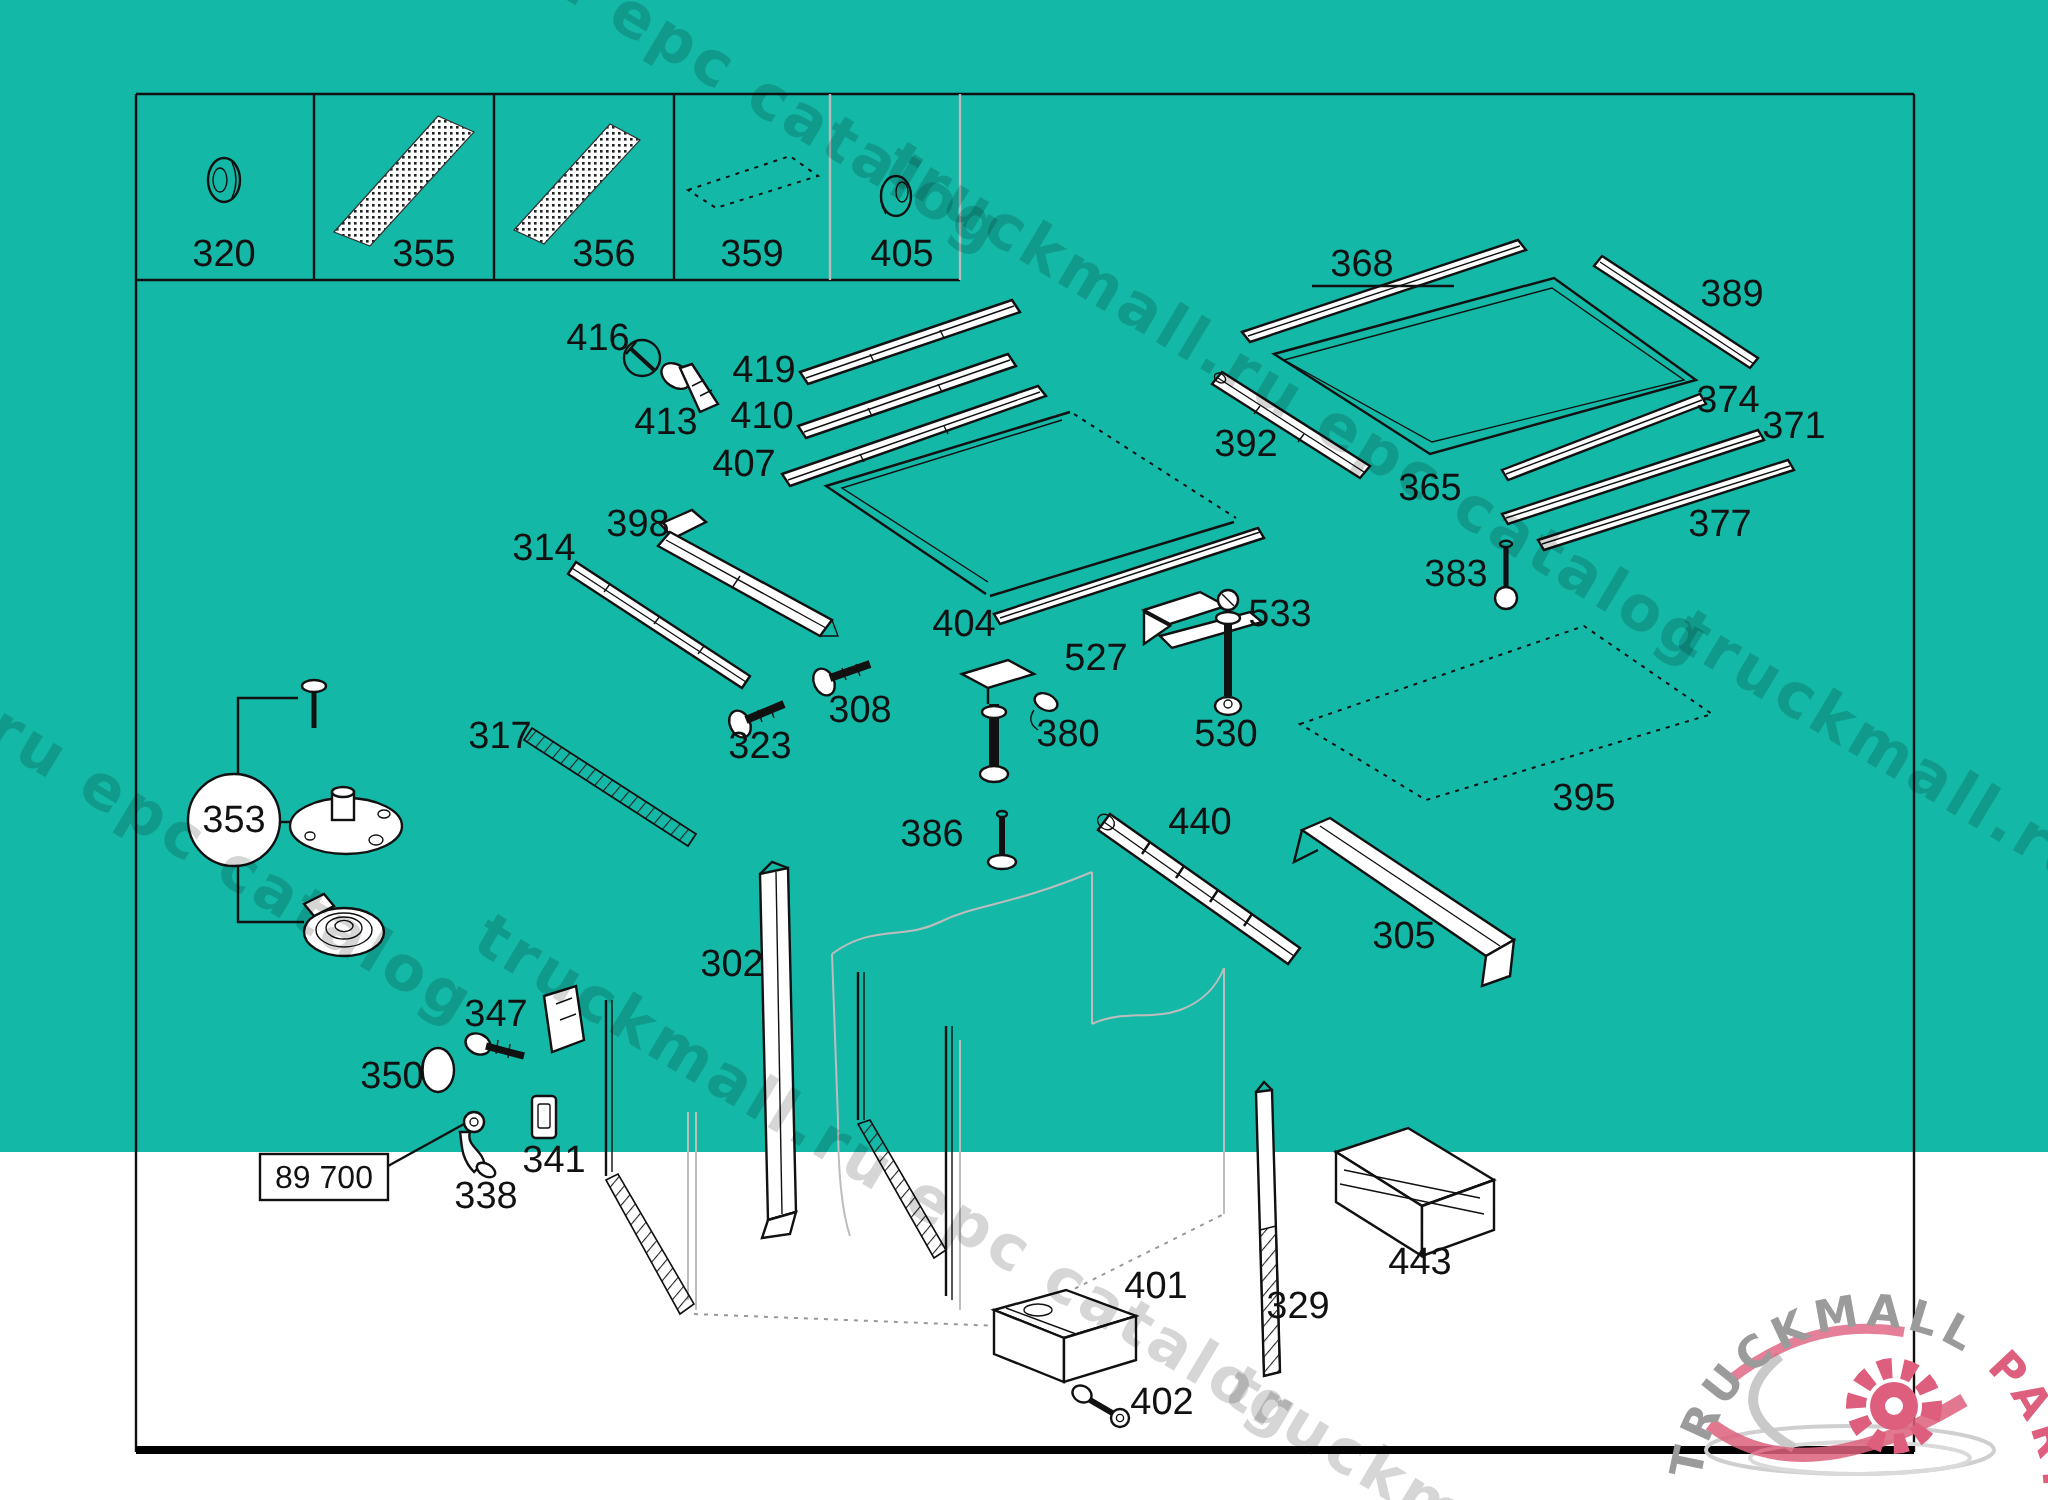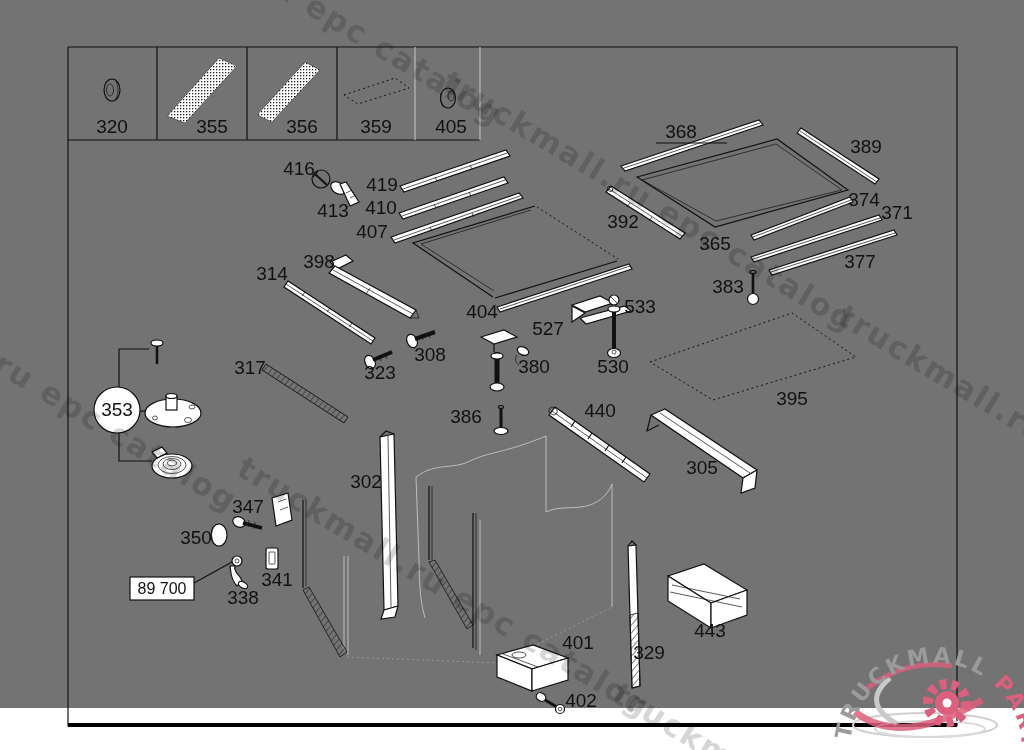"320" #stage { background: #737373 -> #14b8a6; height: 708px -> 576px }
